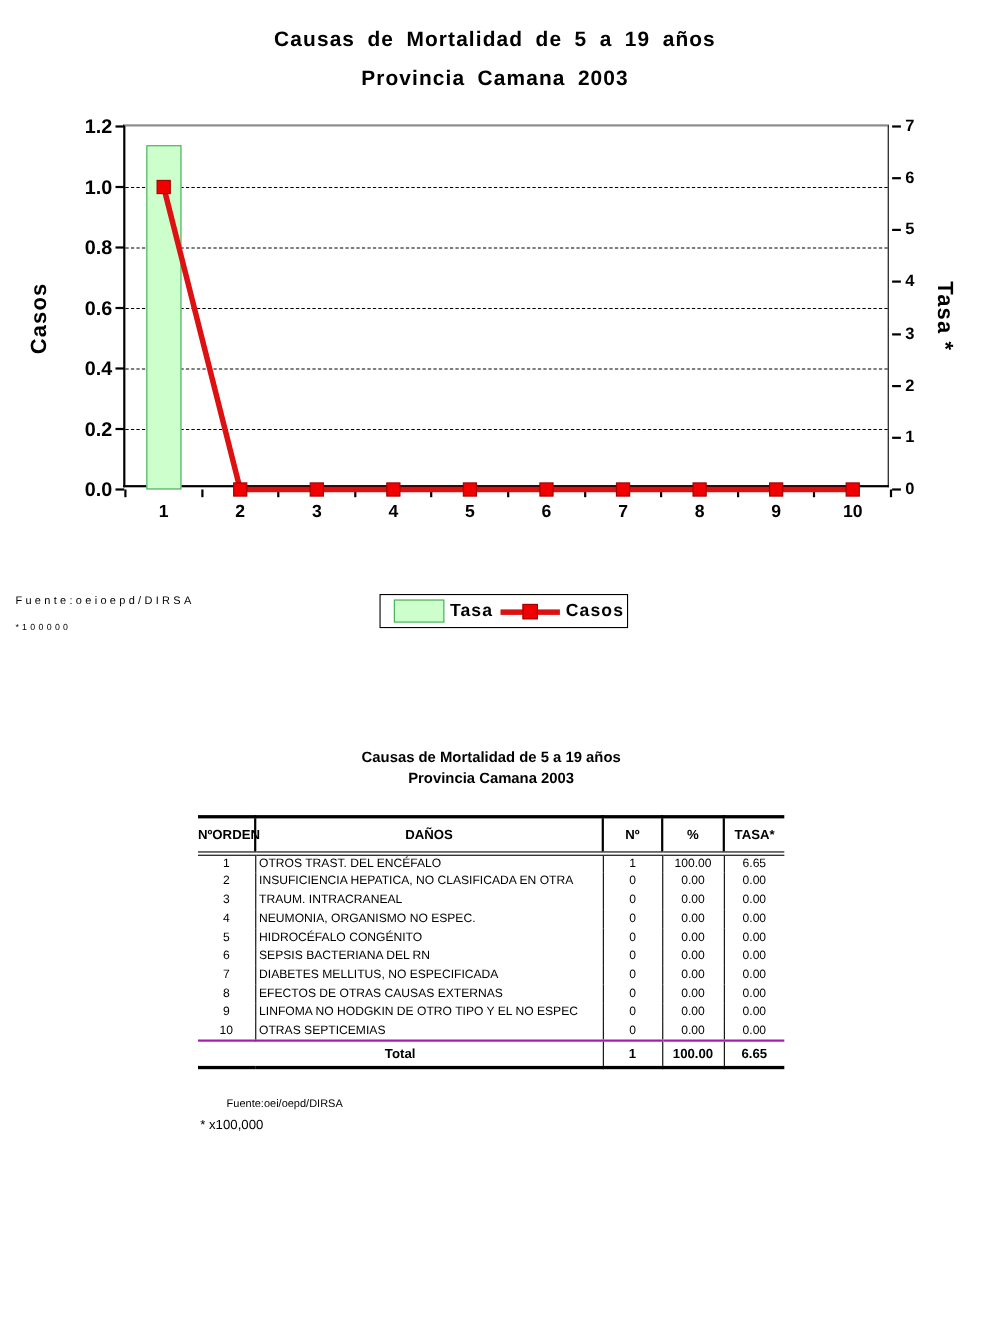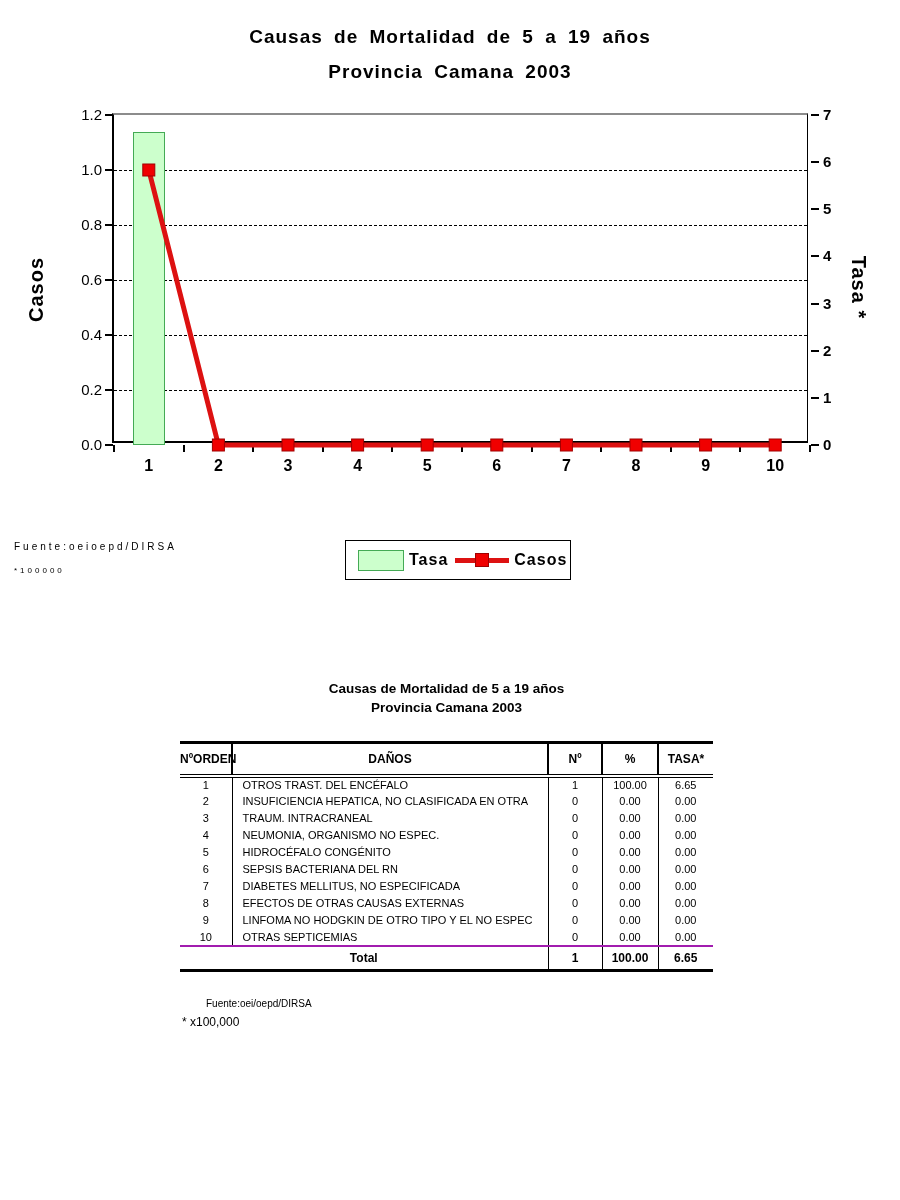"1.2" .ytick-label-left { font-size: 15px -> 18px; font-weight: normal -> bold }
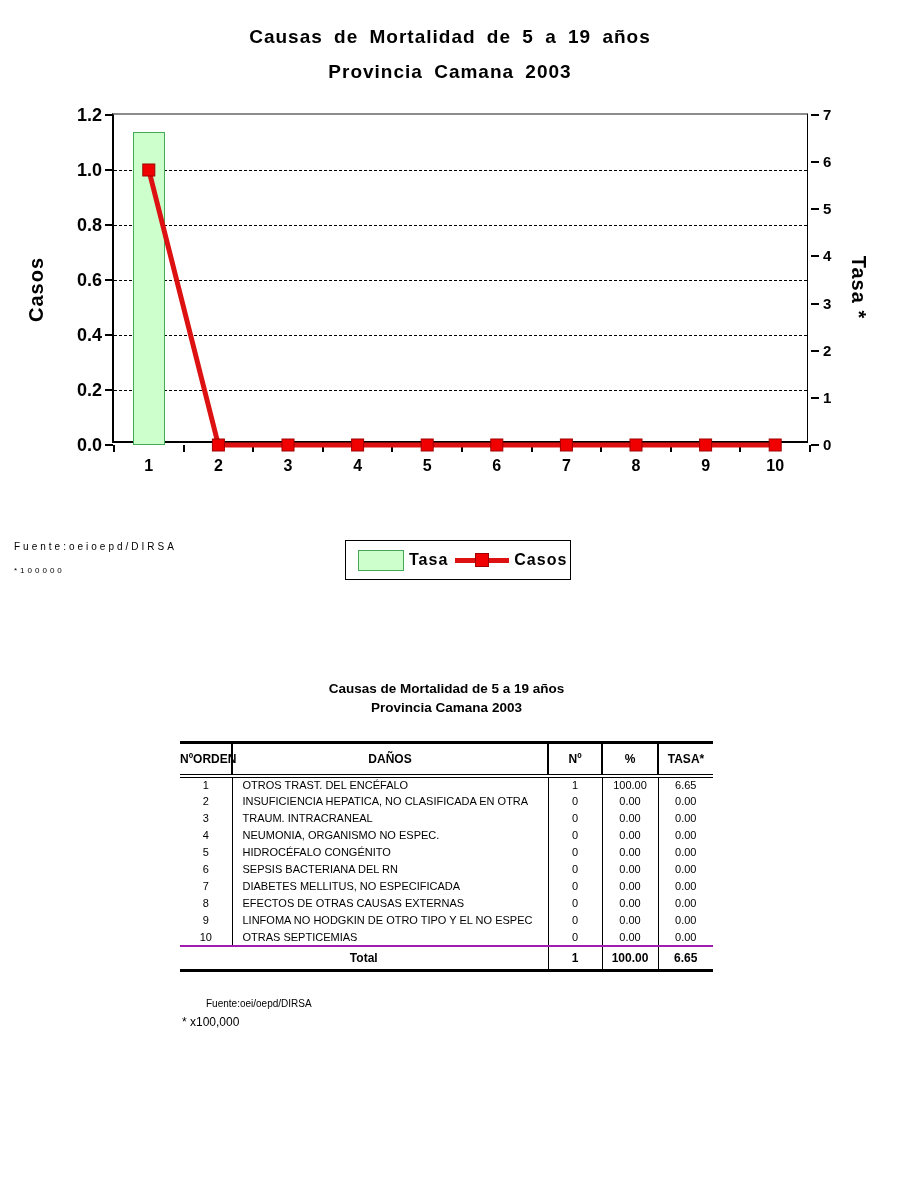"Tasa" #legend { height: 40px -> 31px }
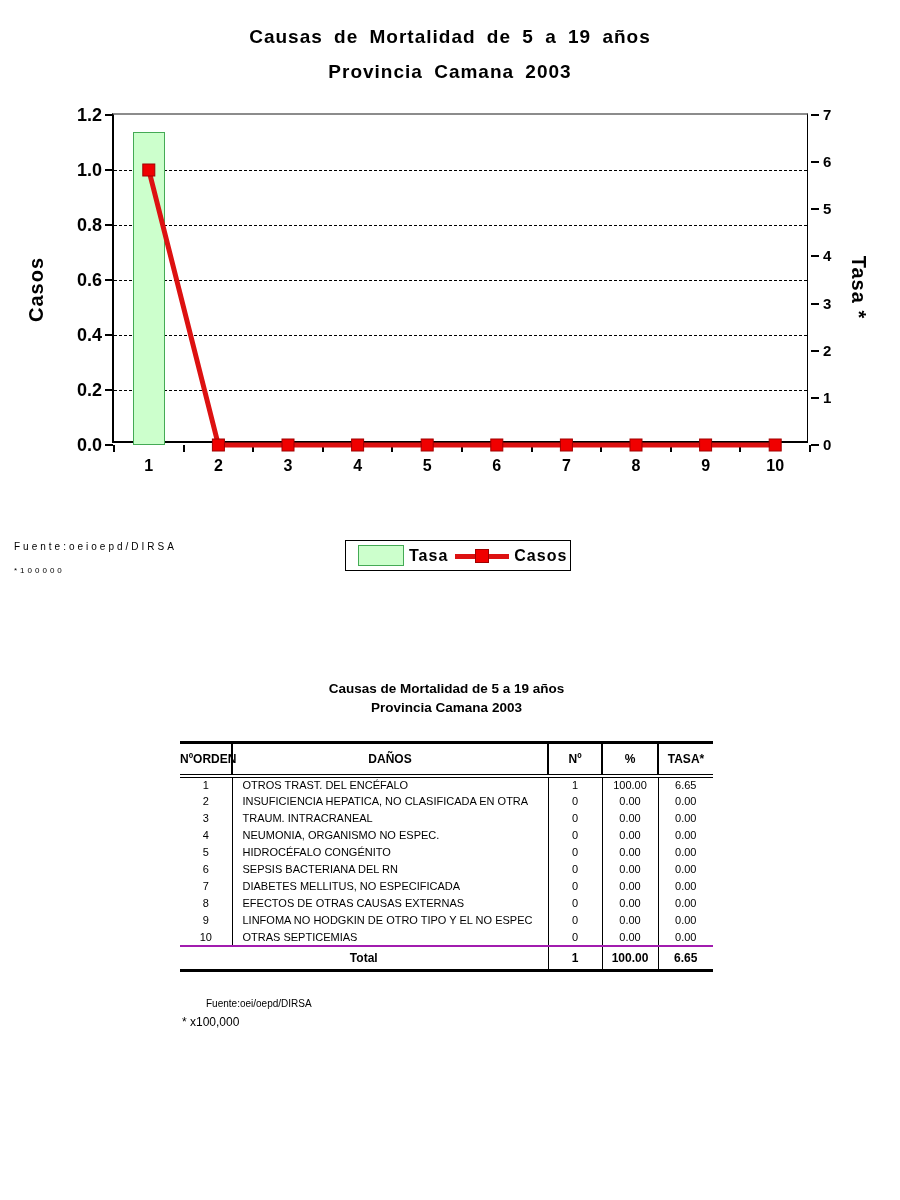"OTROS TRAST. DEL ENCÉFALO" #data-table td.danios { padding-left: 10px -> 3px }
